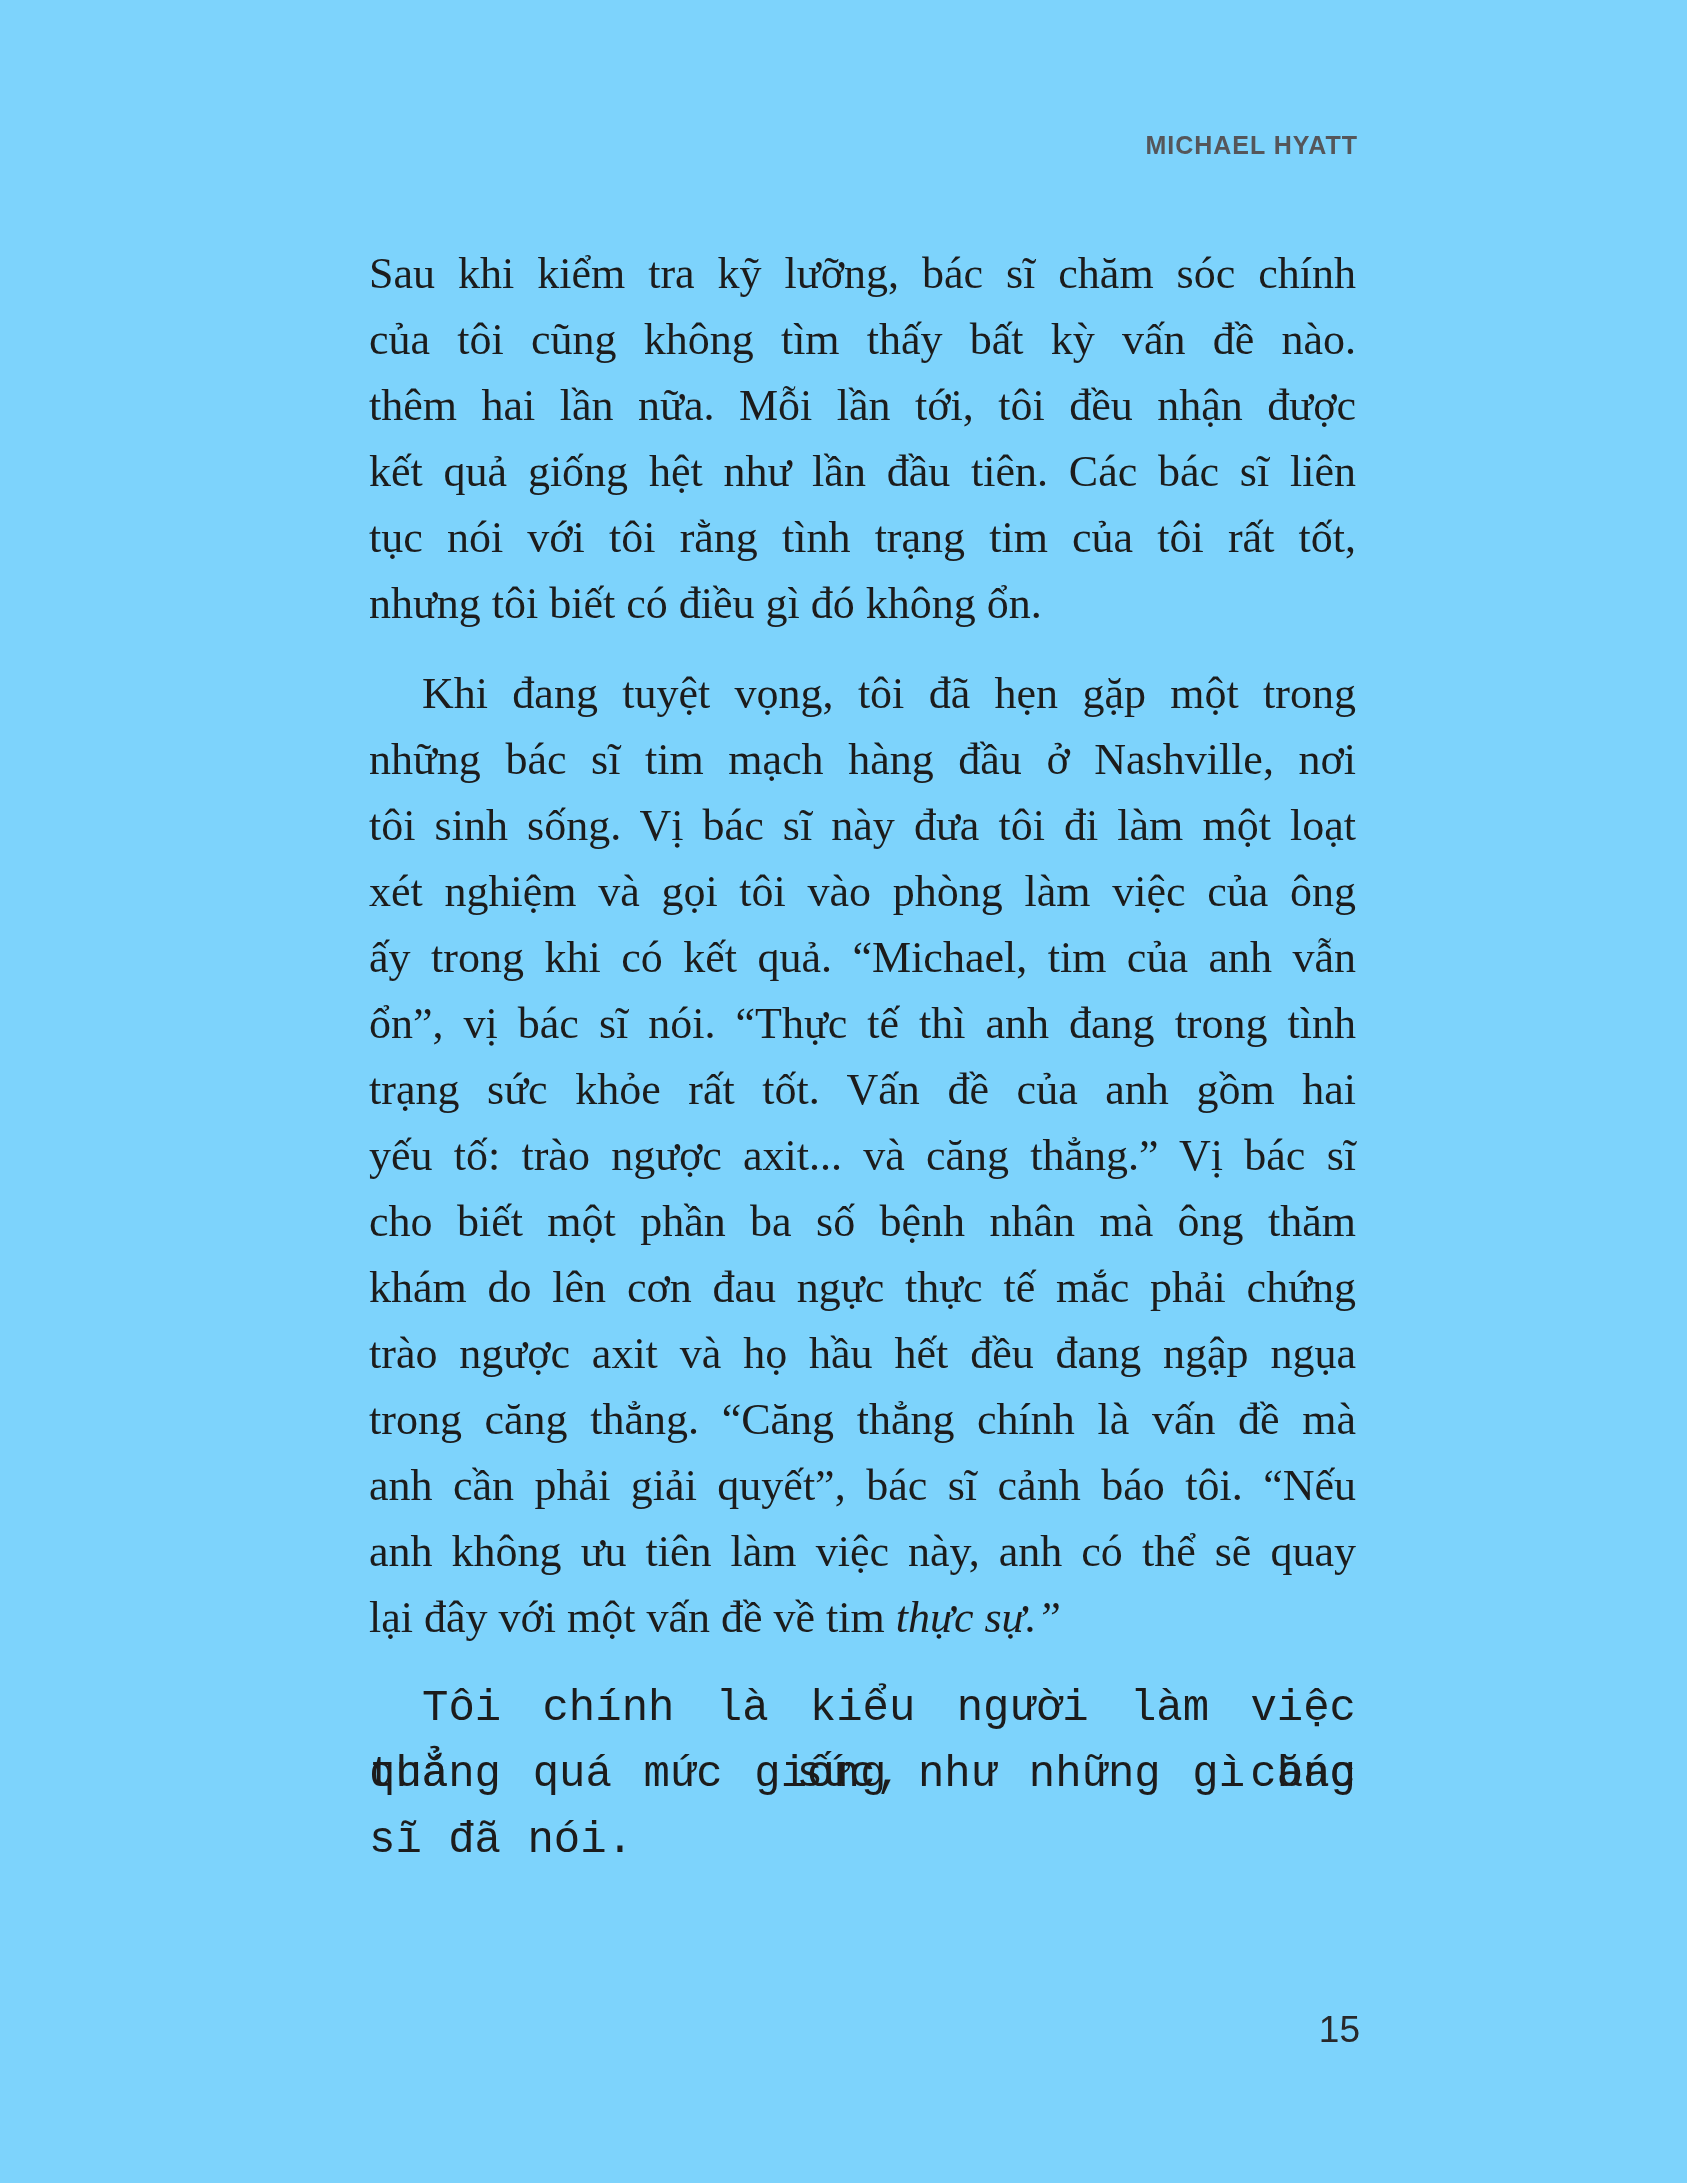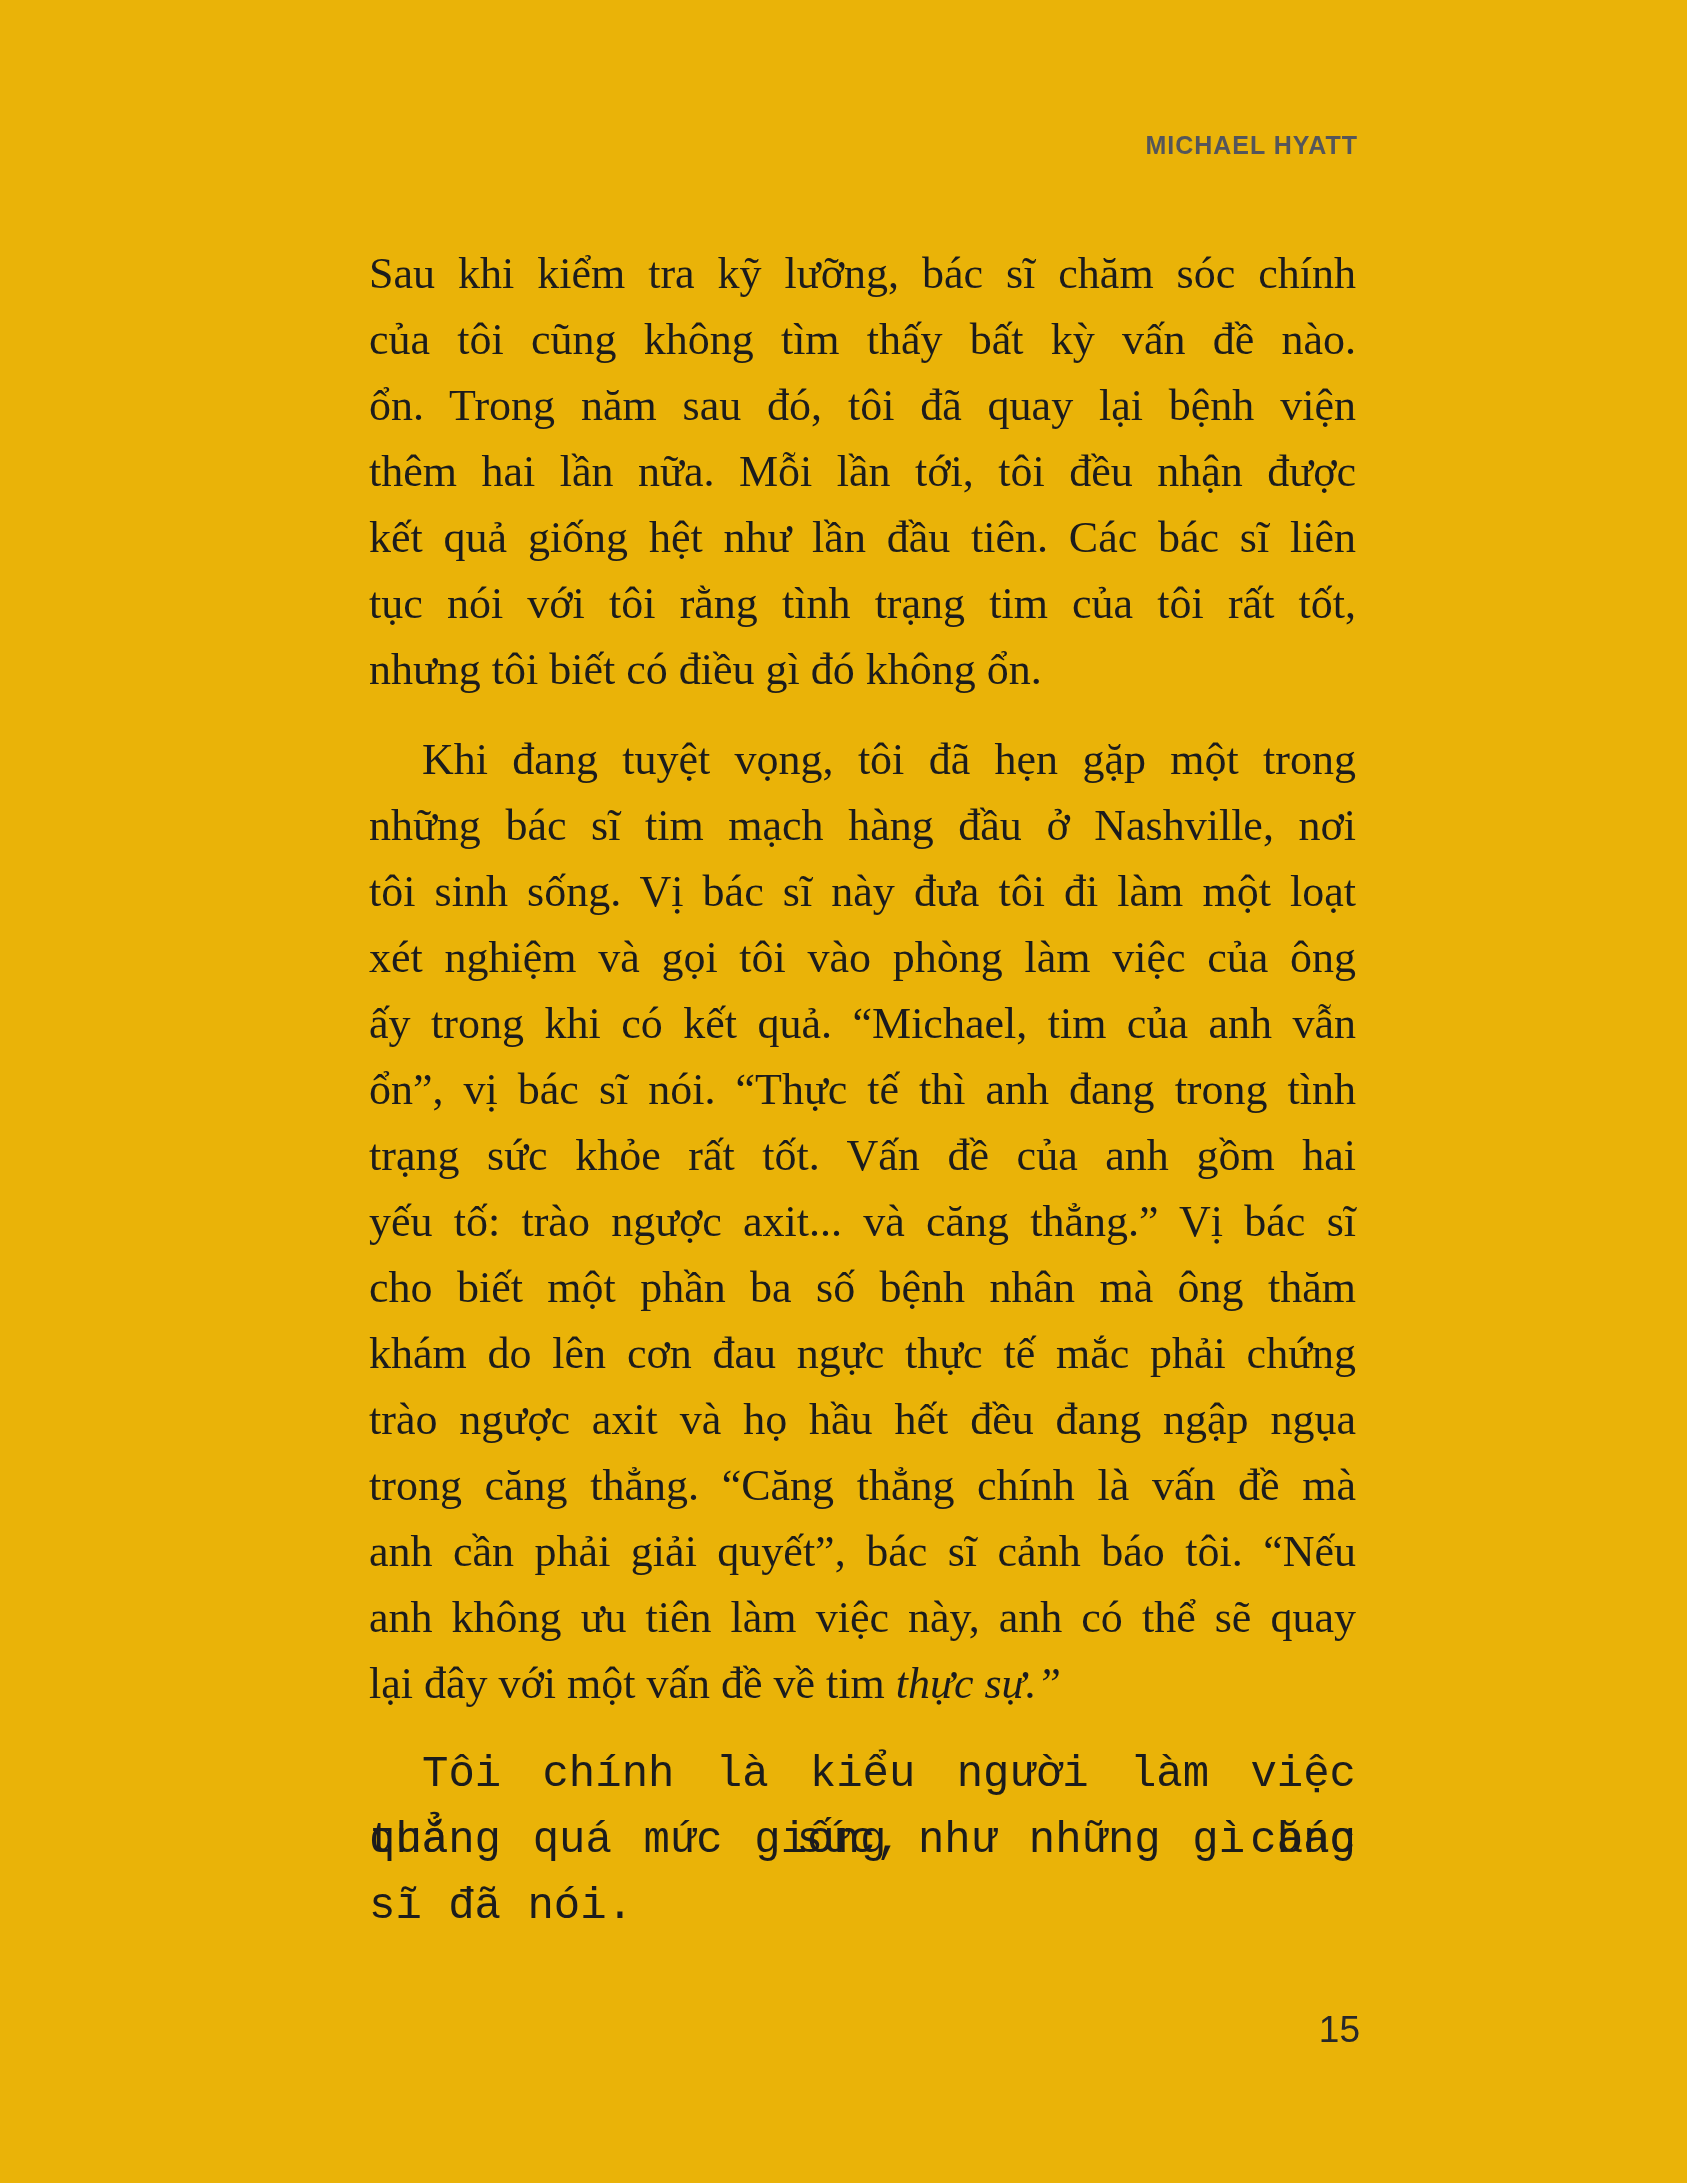"MICHAEL HYATT" .page { background: #eab308 -> #7dd3fc }
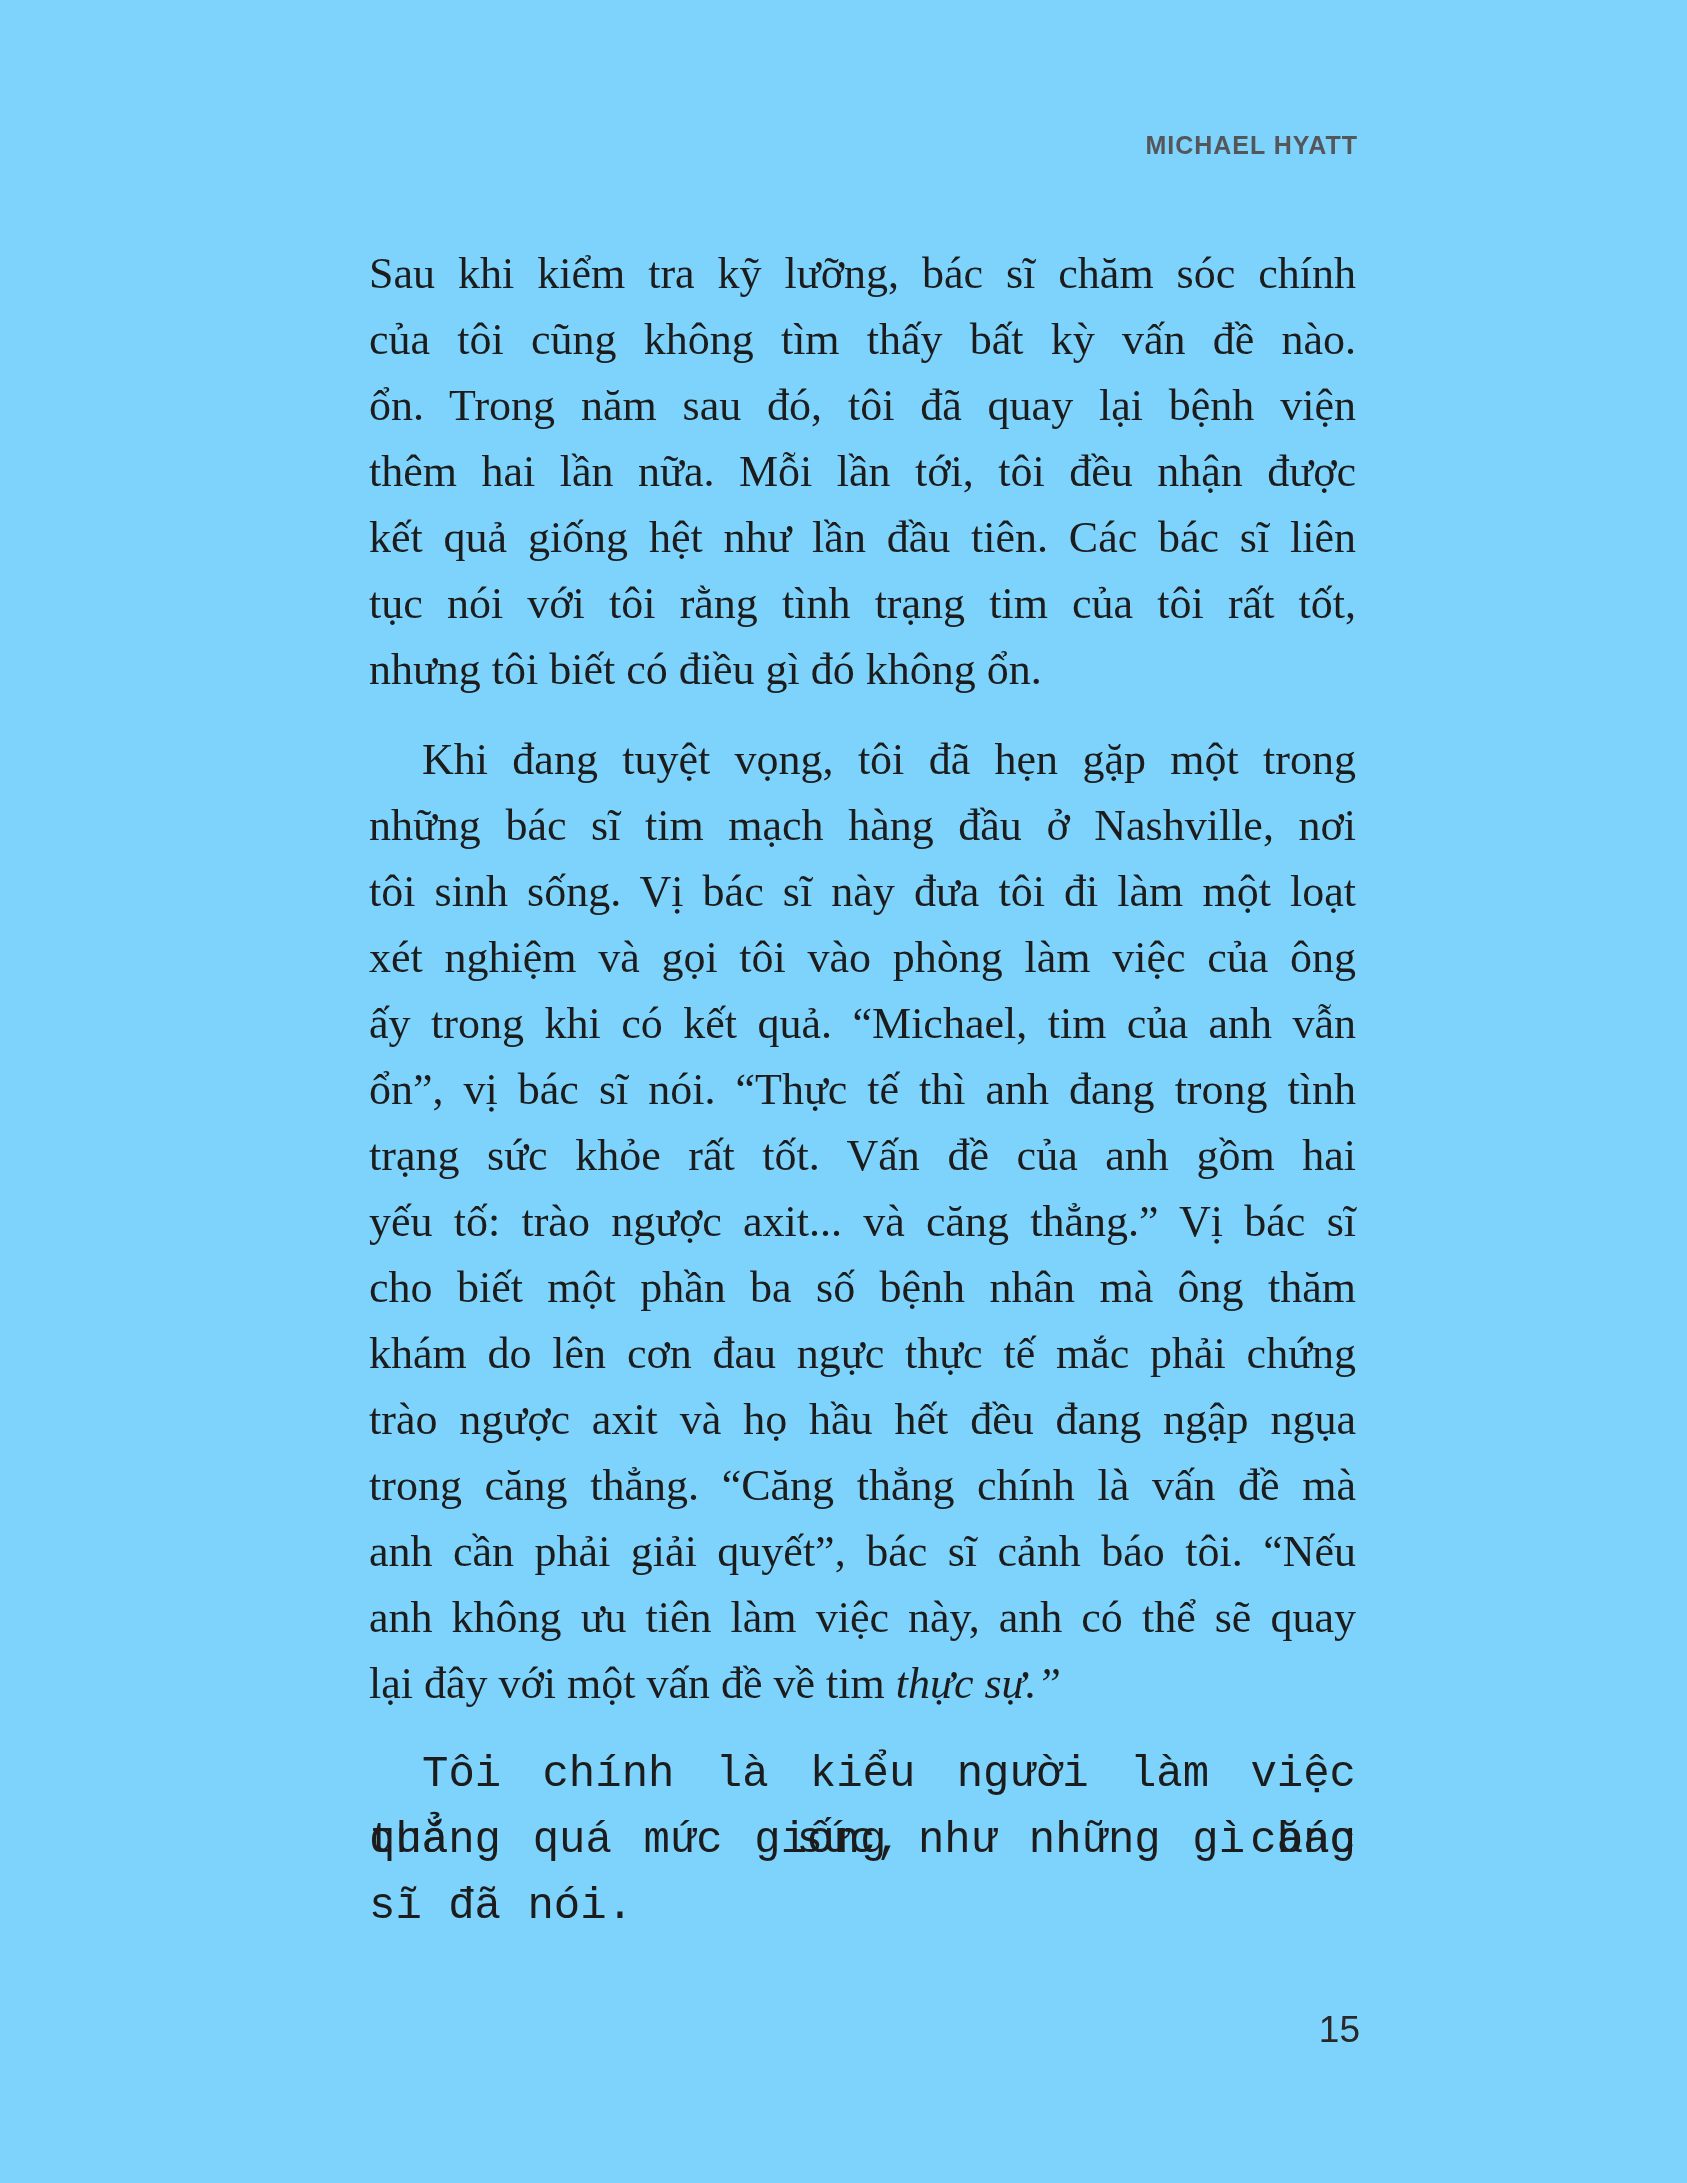"ổn. Trong năm sau đó," div.line { html: <div>ổn. Trong năm sau đó, tôi đã quay lại bệnh viện</div> -> none }
